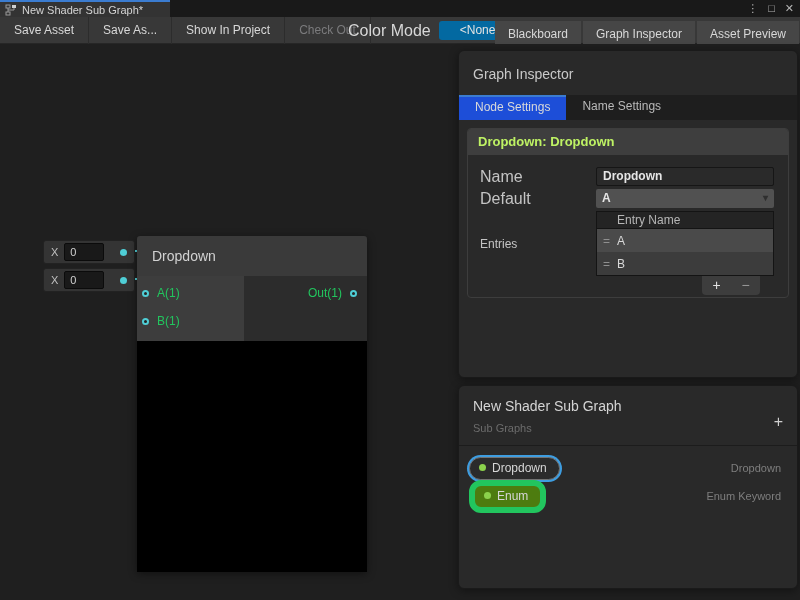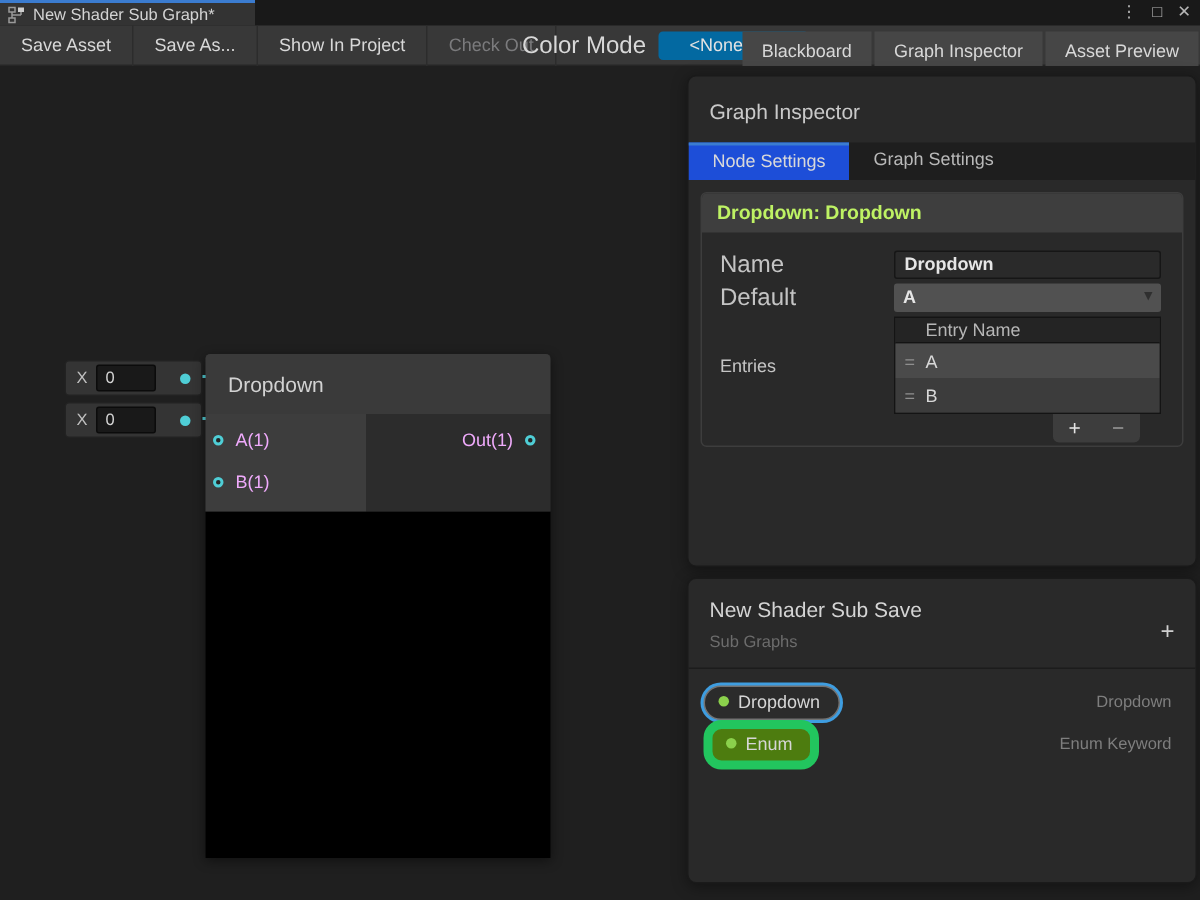"Graph Settings" div.tab { text: Graph -> Name }
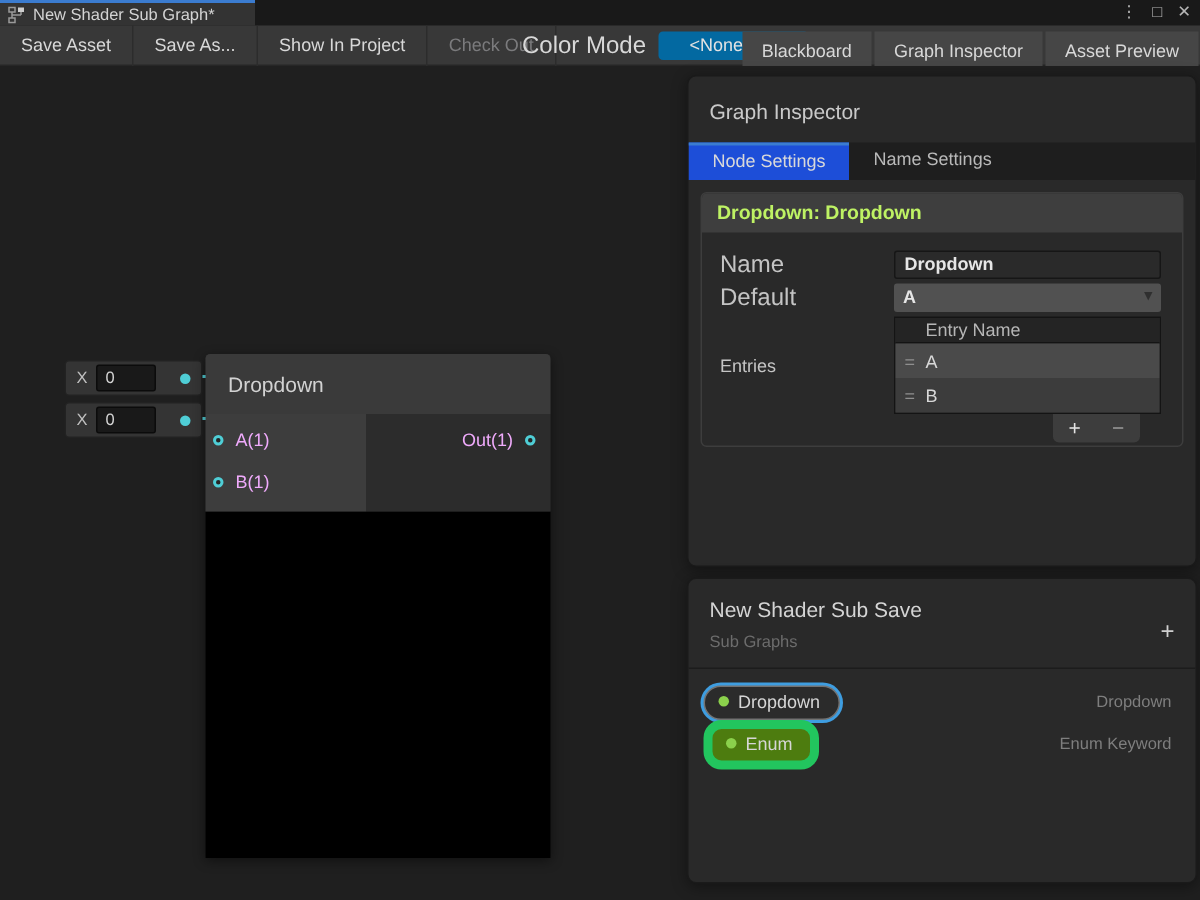"A(1)" .port-label { color: #f0abfc -> #22c55e }
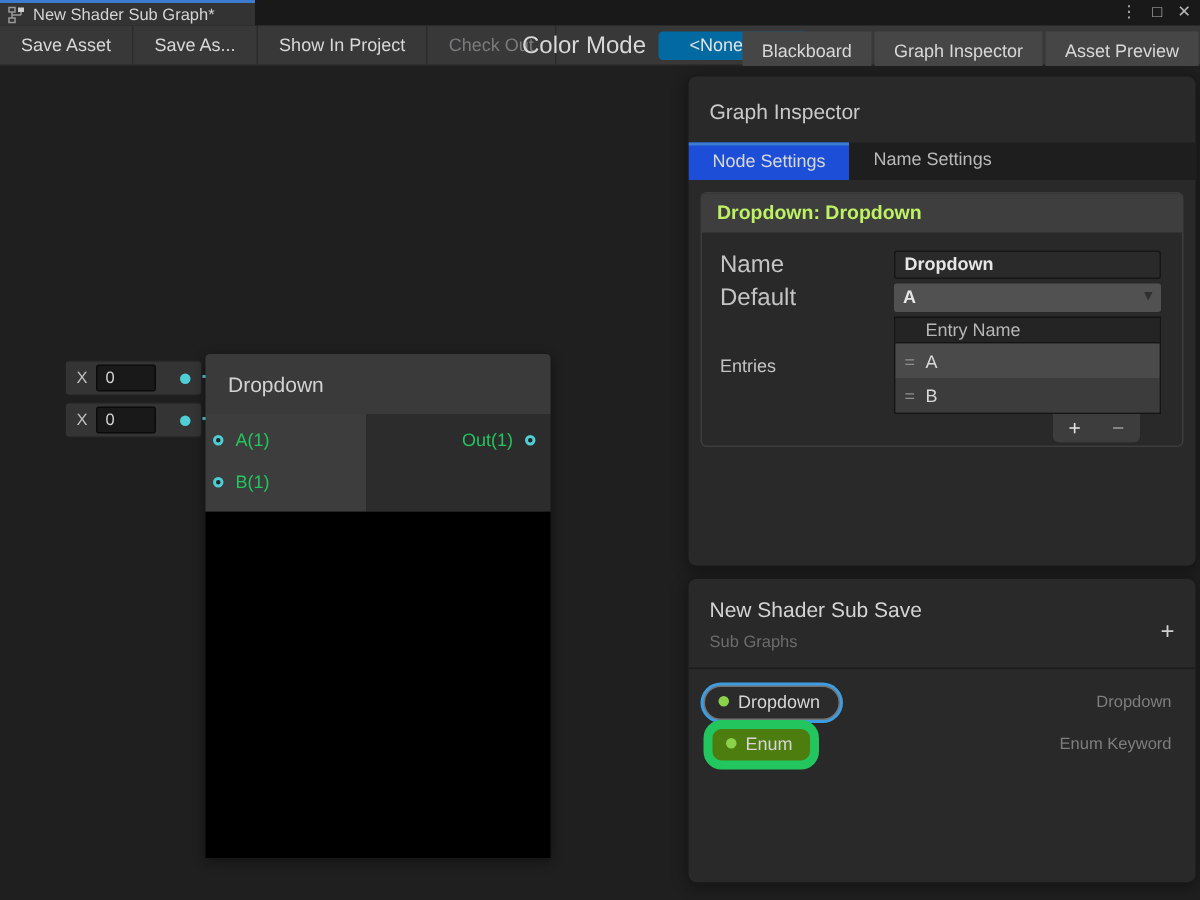"New Shader Sub Save" div.bb-title { text: Save -> Graph }
